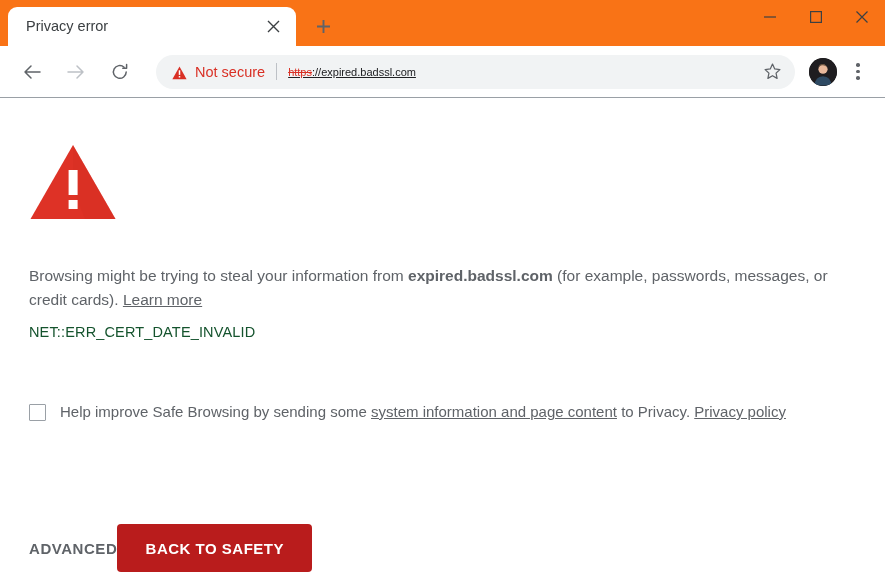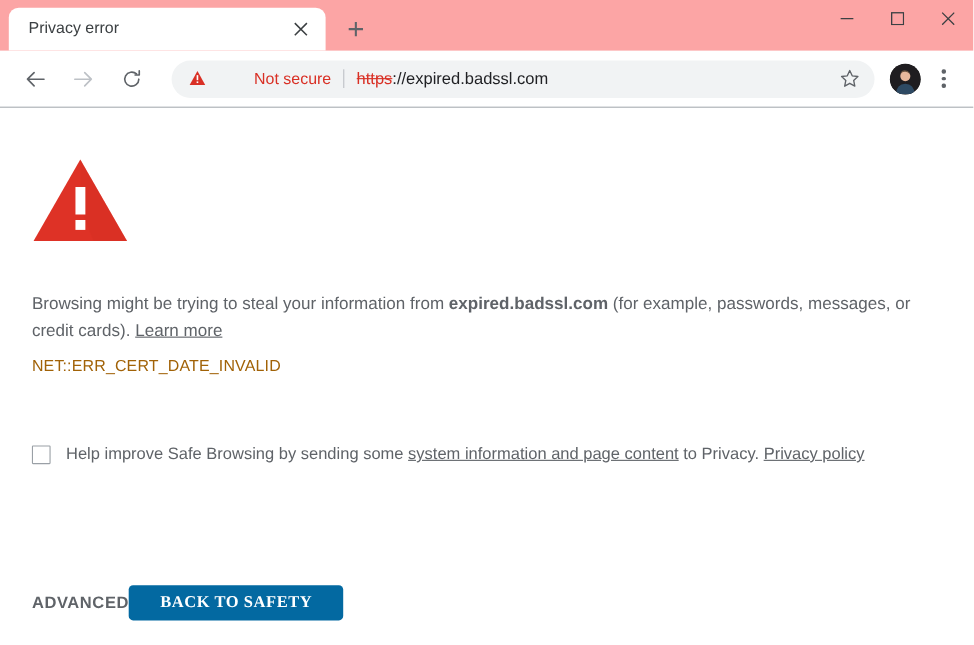"Privacy error" .tab-strip { background: #fca5a5 -> #f97316 }
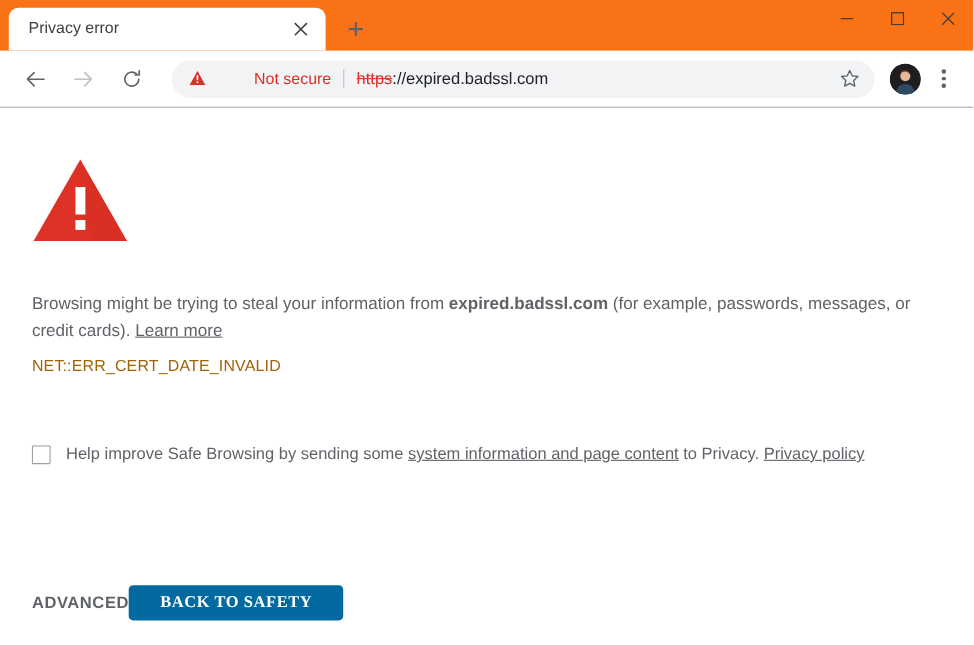"Not secure" .not-secure-group { align-items: flex-start -> flex-end; gap: 36px -> none }
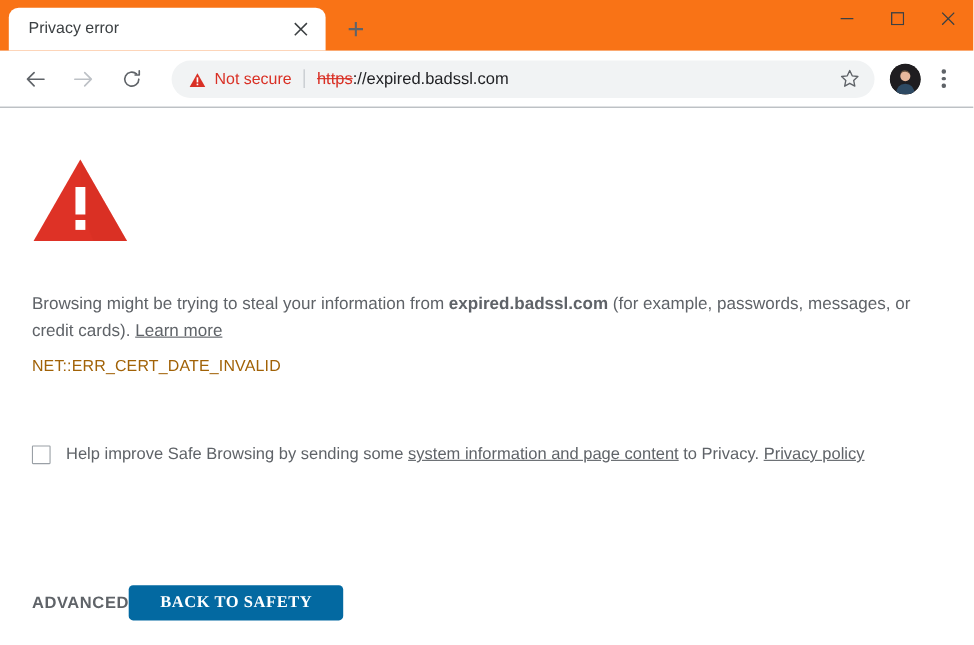"https://expired.badssl.com" .url-text { font-size: 15px -> 11px; text-decoration: none -> underline }
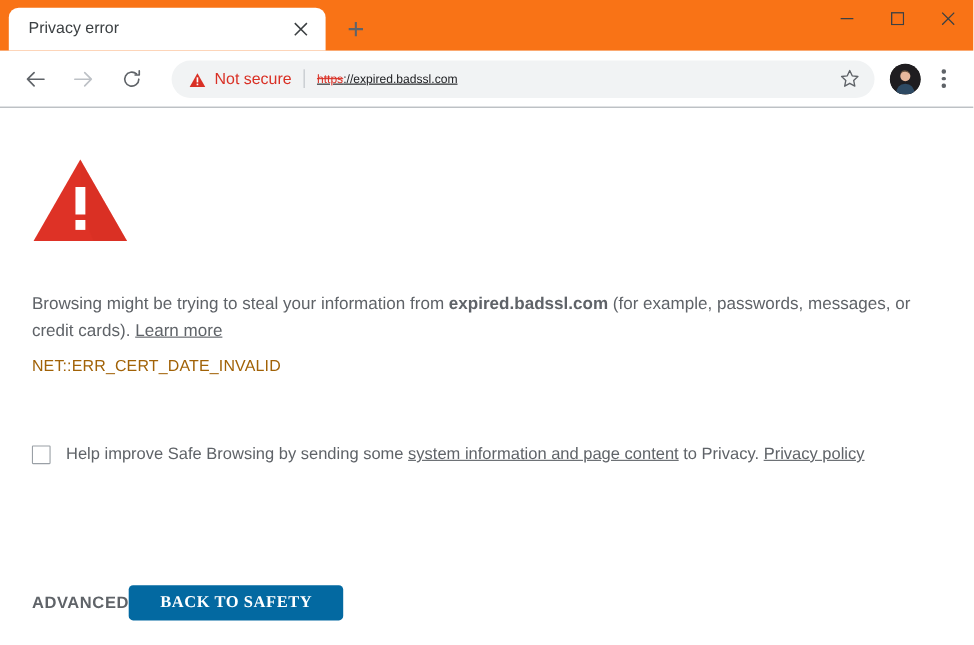"NET::ERR_CERT_DATE_INVALID" .error-code { color: #a16207 -> #14532d }
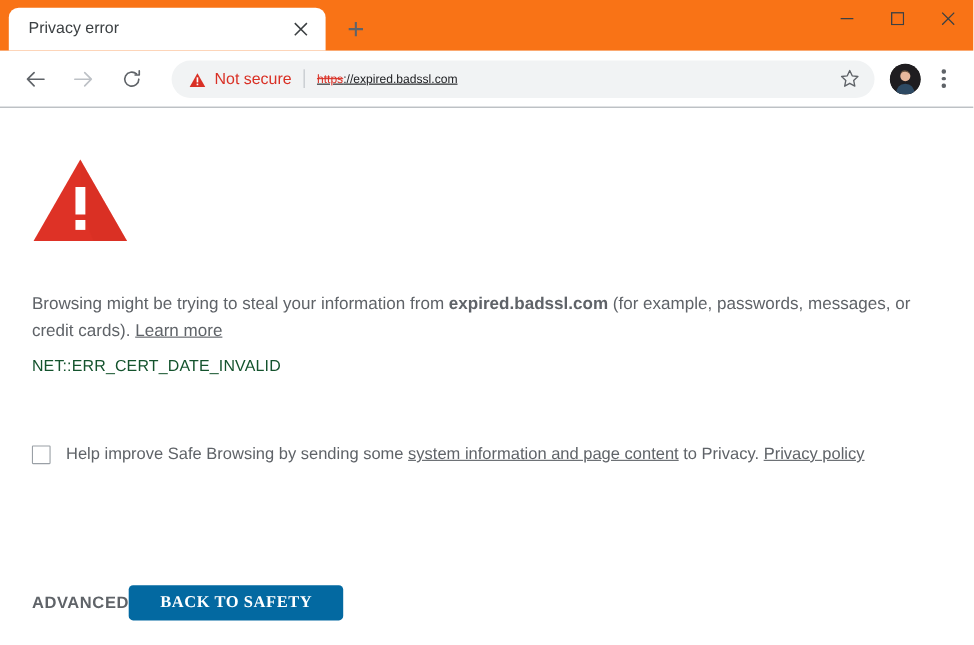"BACK TO SAFETY" .primary-btn { background: #0369a1 -> #b91c1c; font-family: Liberation Serif, serif -> Liberation Sans, sans-serif; height: 32px -> 48px }
